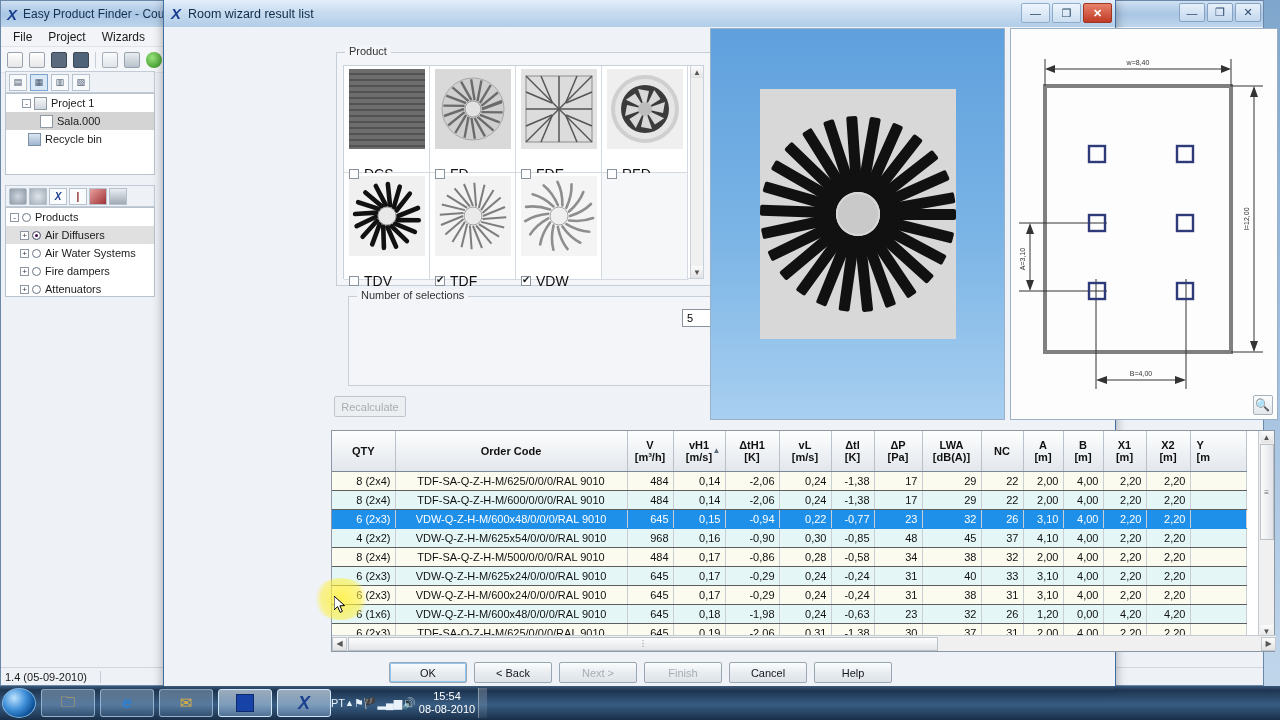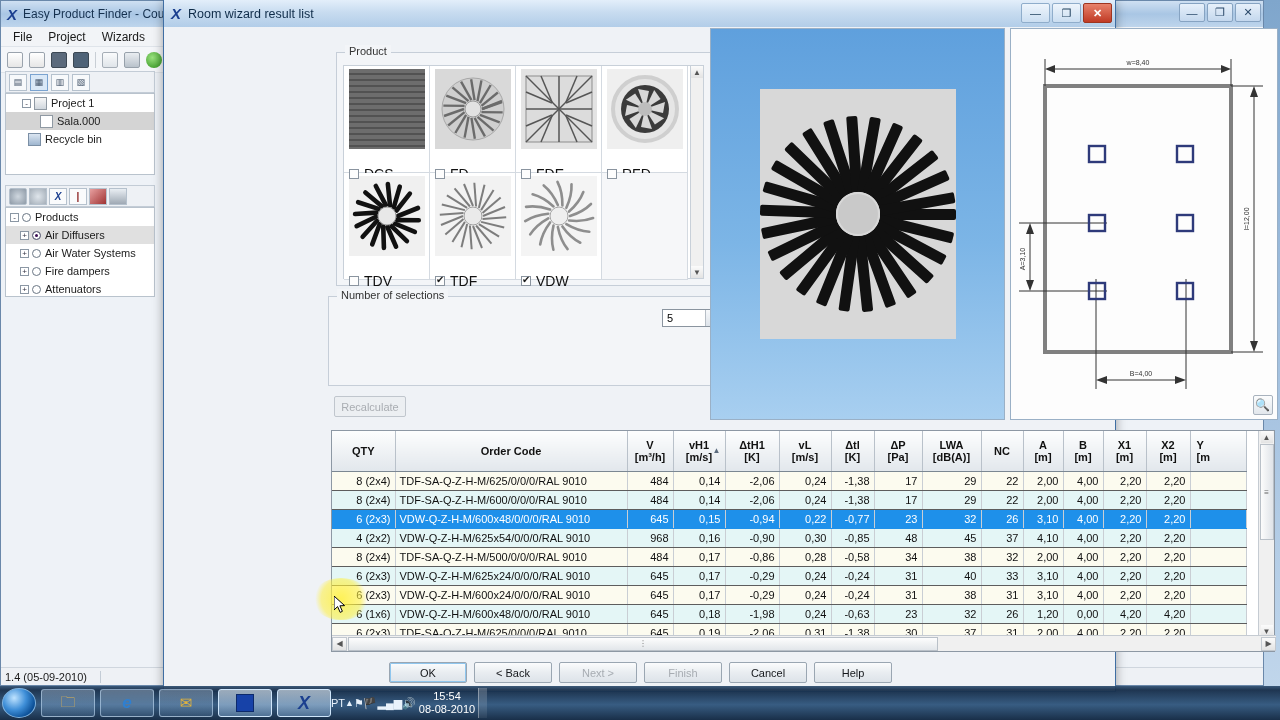"Number of selections" #grp-numsel { left: 164px -> 184px }
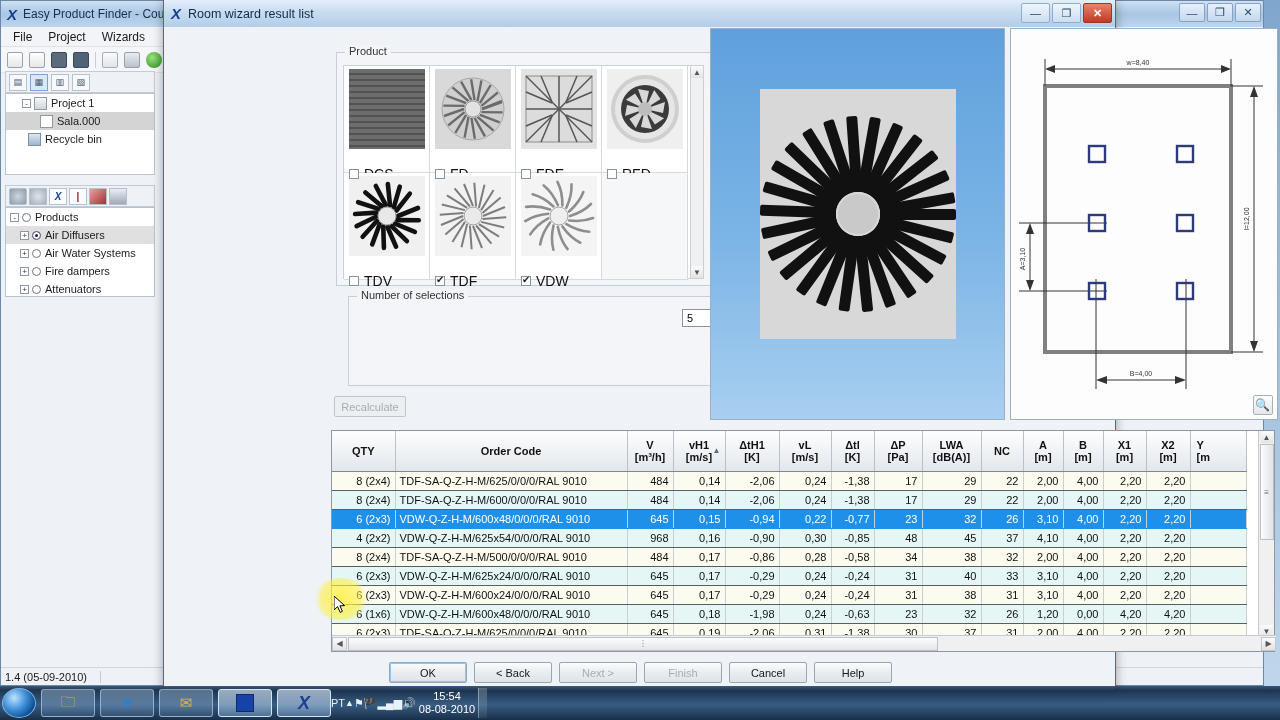"TDF-SA-Q-Z-H-M/625/0/0/0/RAL 9010" td.code { text-align: left -> center }
